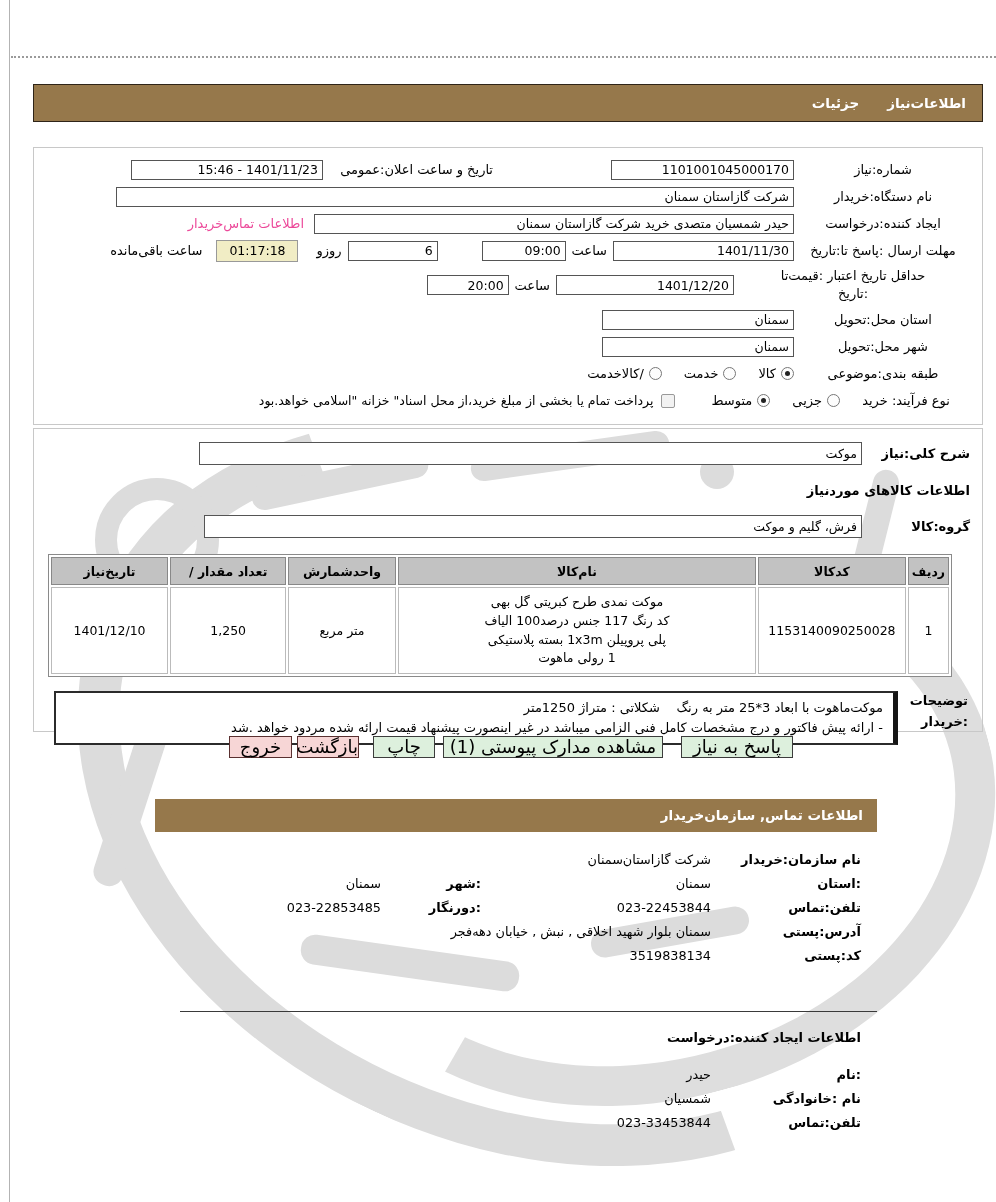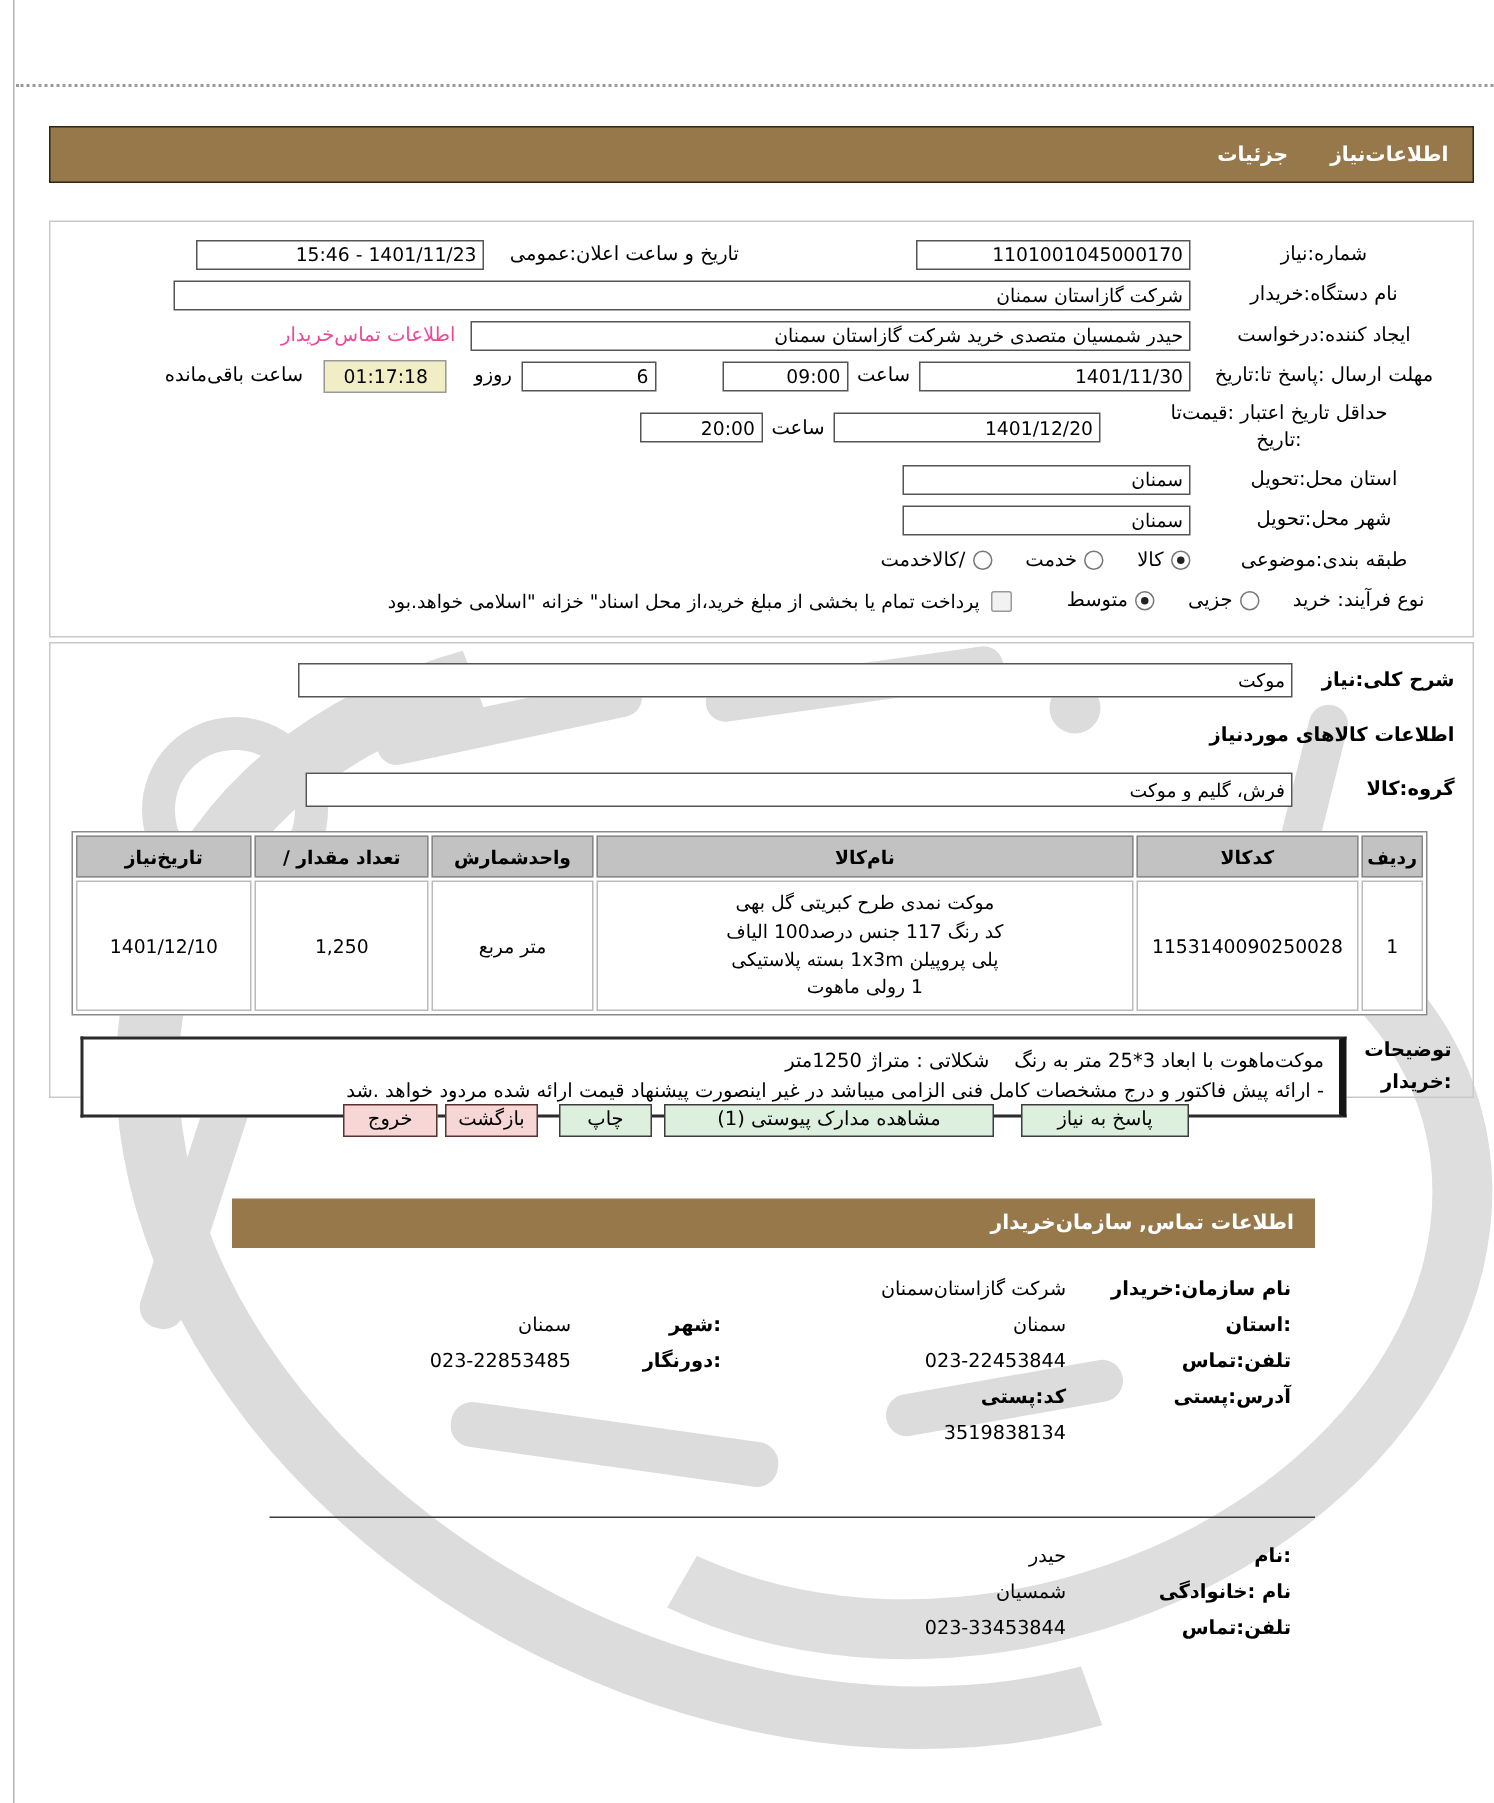"خروج" .btn { font-size: 13px -> 18px }
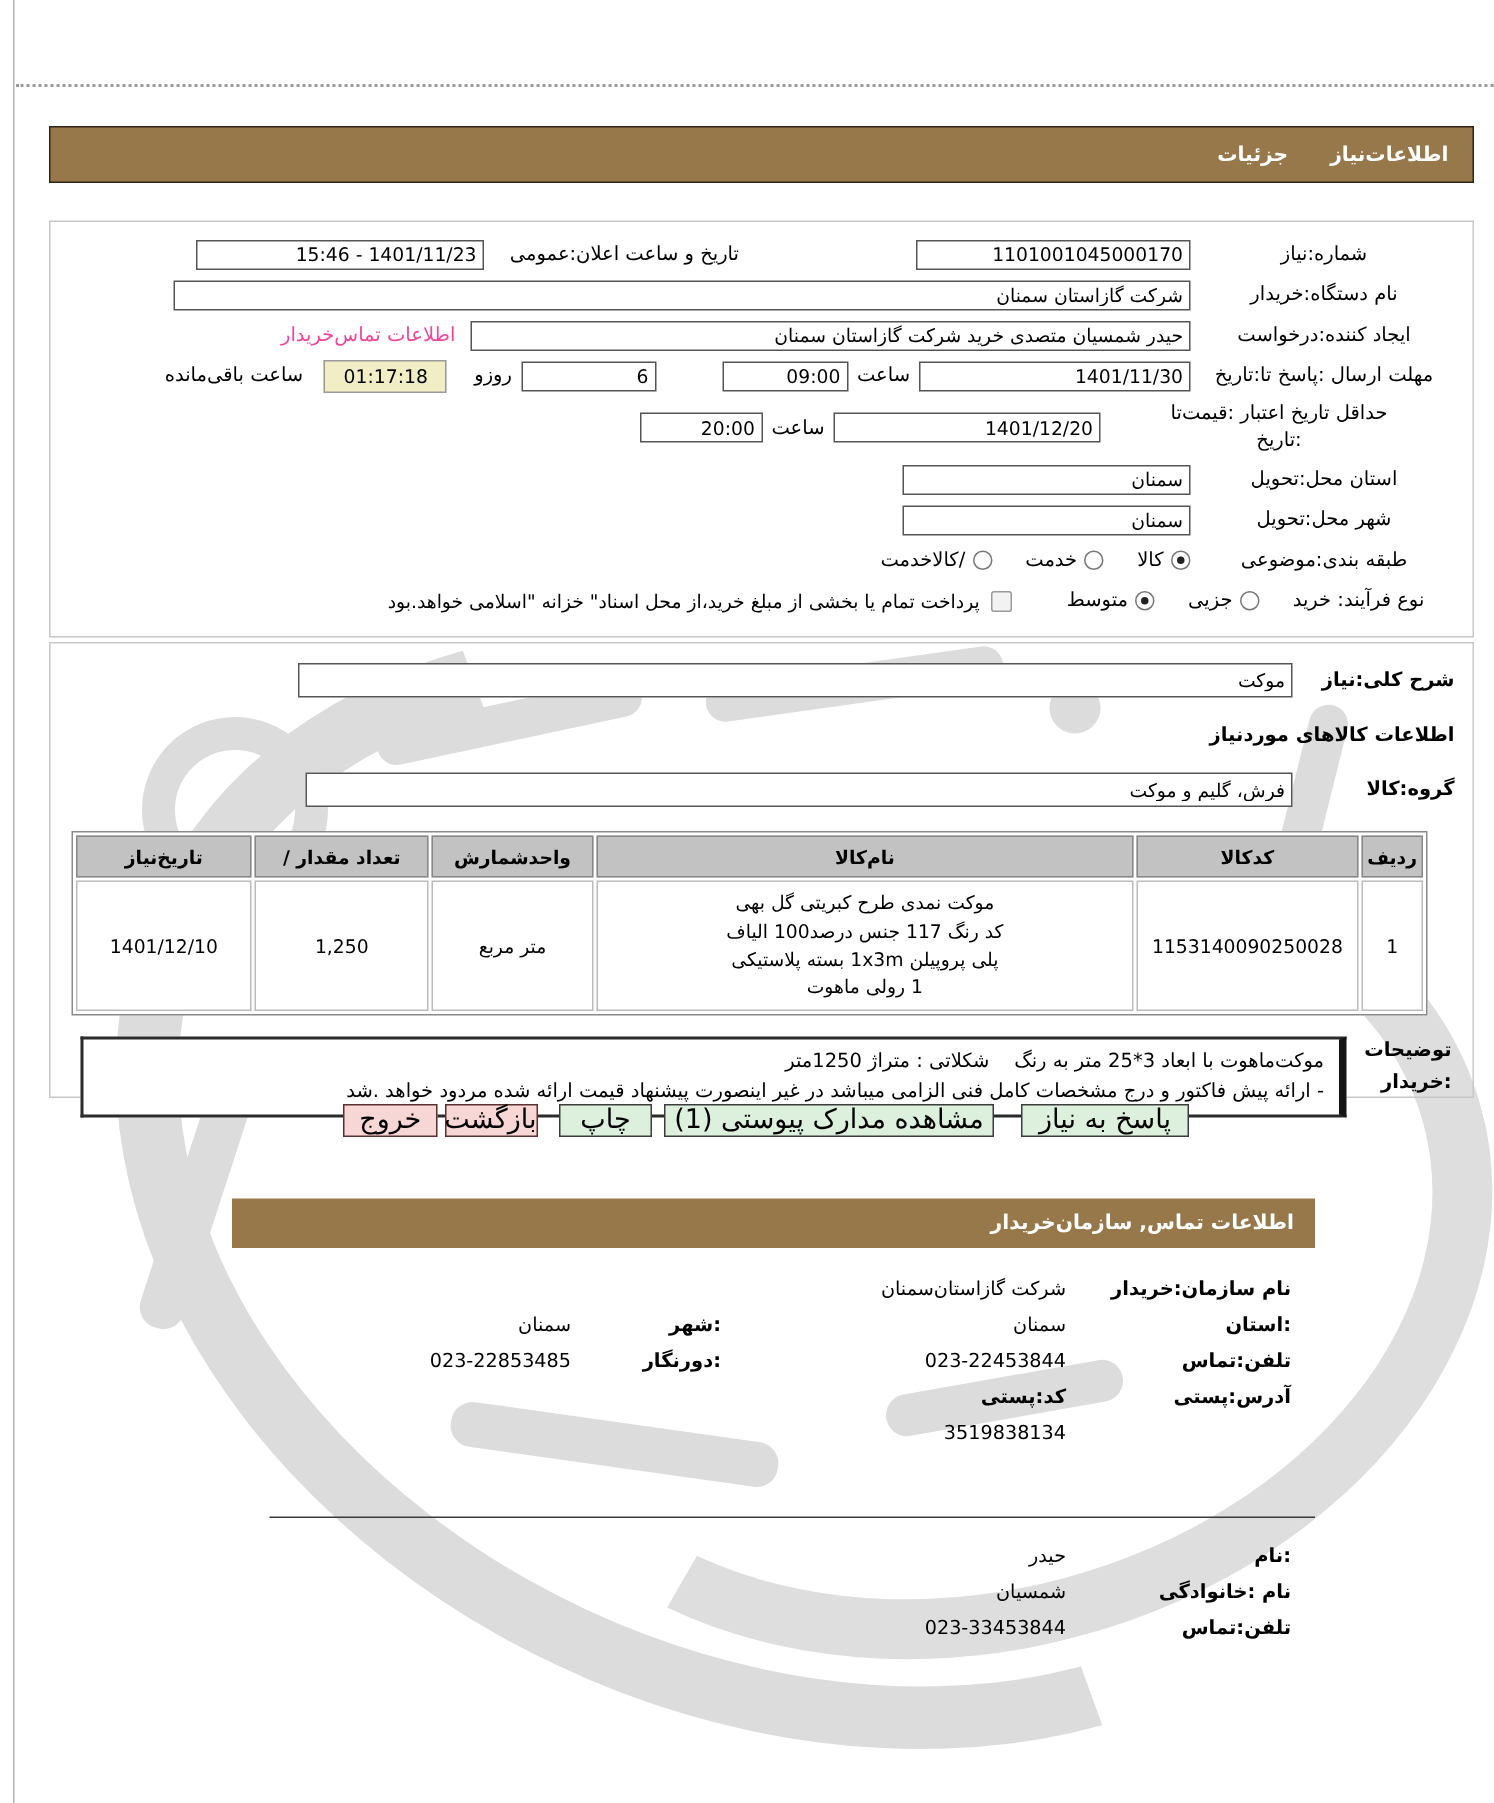"سمنان بلوار شهید اخلاقی ," span.val { html: none -> <span>سمنان بلوار شهید اخلاقی , نبش , خیابان دهه‌فجر</span> }
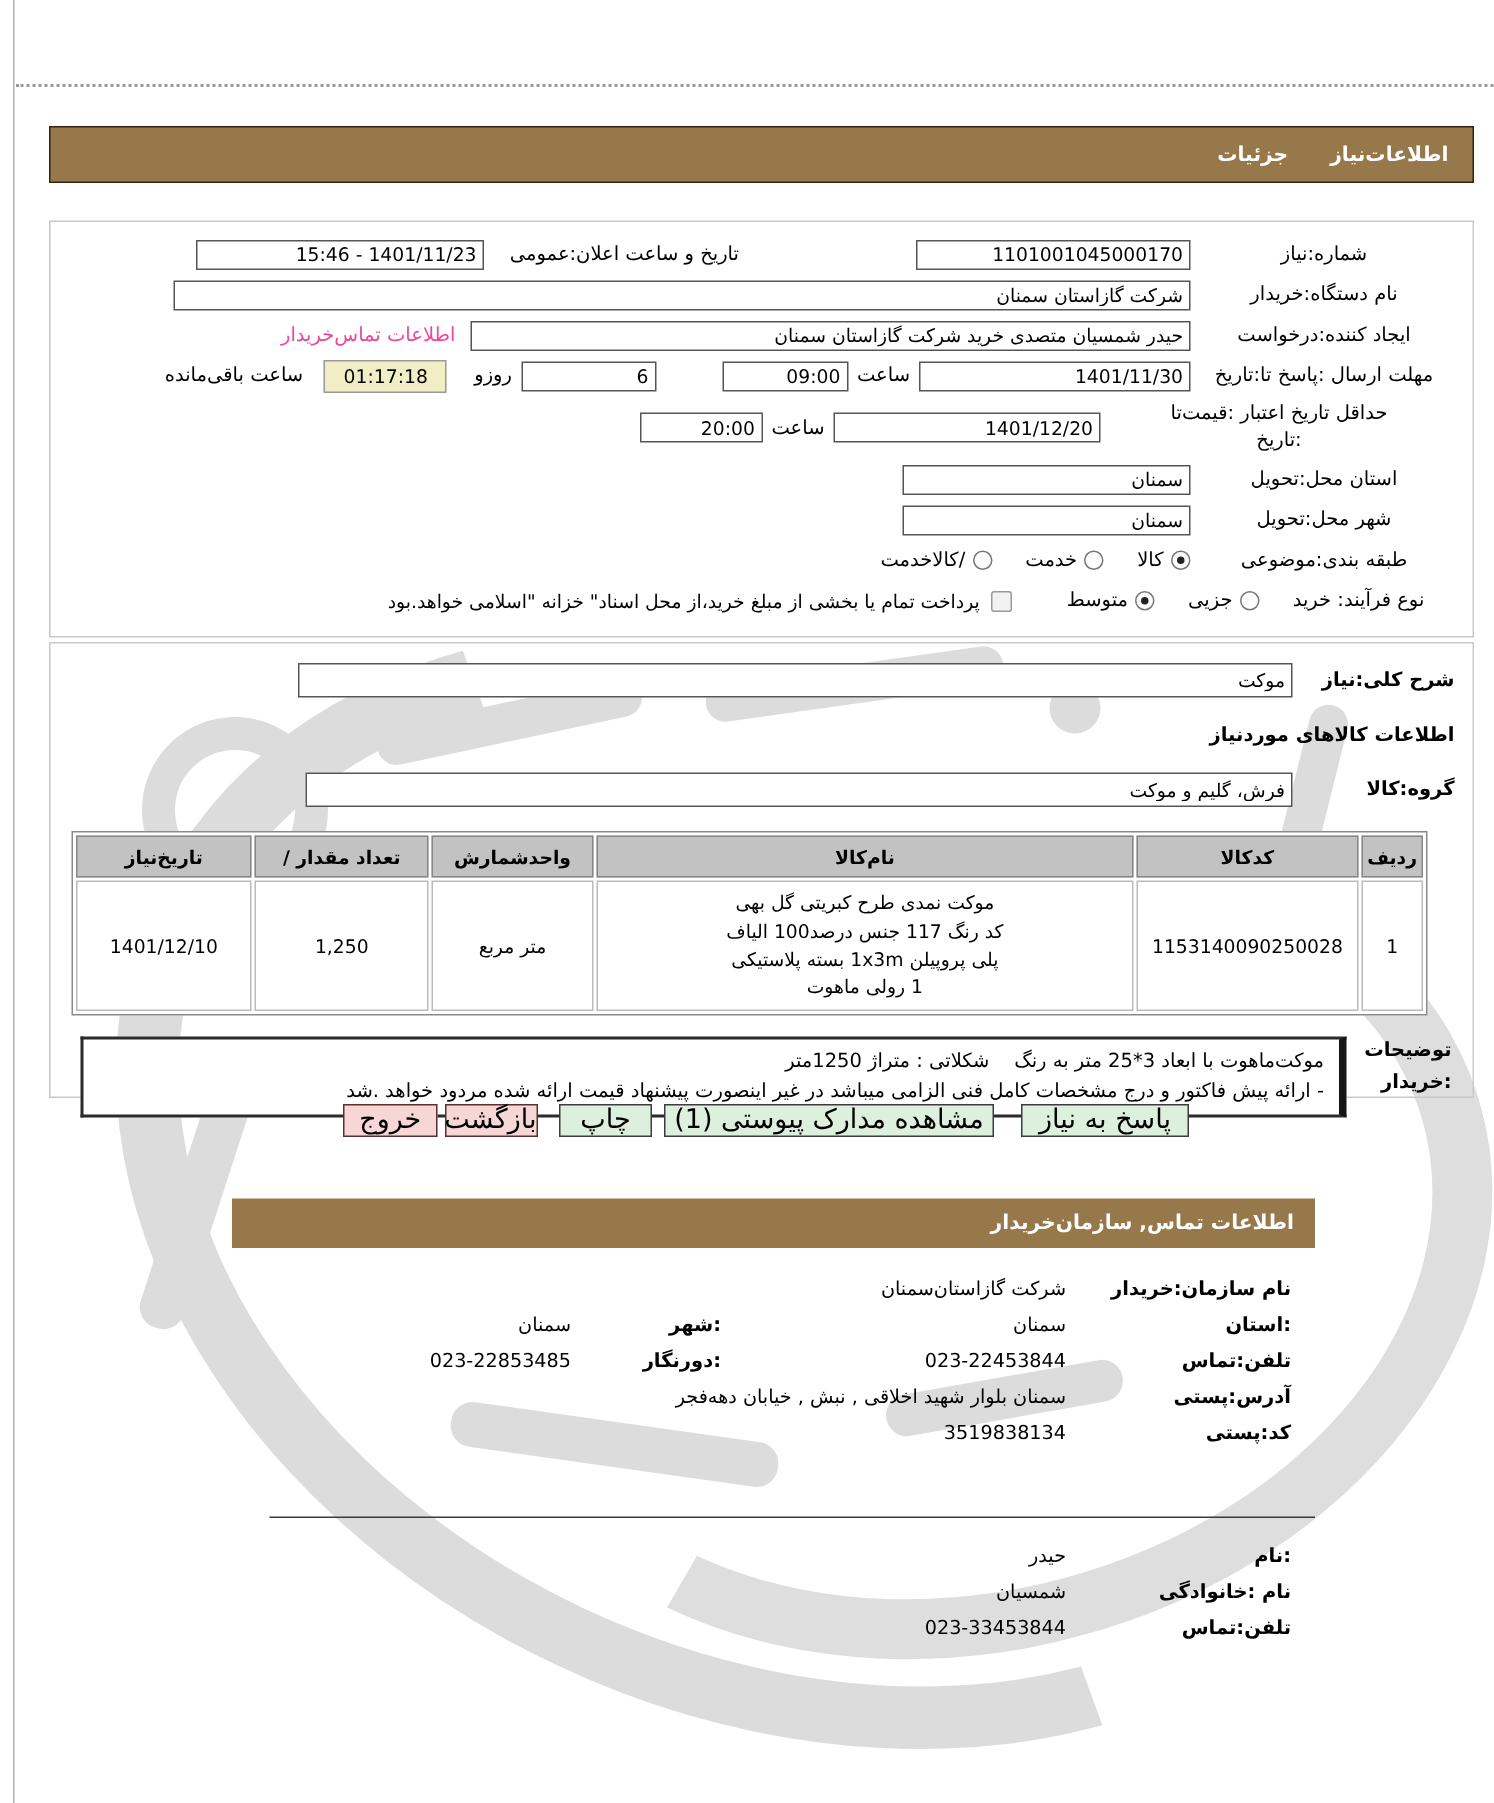"اطلاعات ایجاد کننده:درخواست" div.sectitle { html: none -> <div>اطلاعات ایجاد کننده:درخواست</div> }
